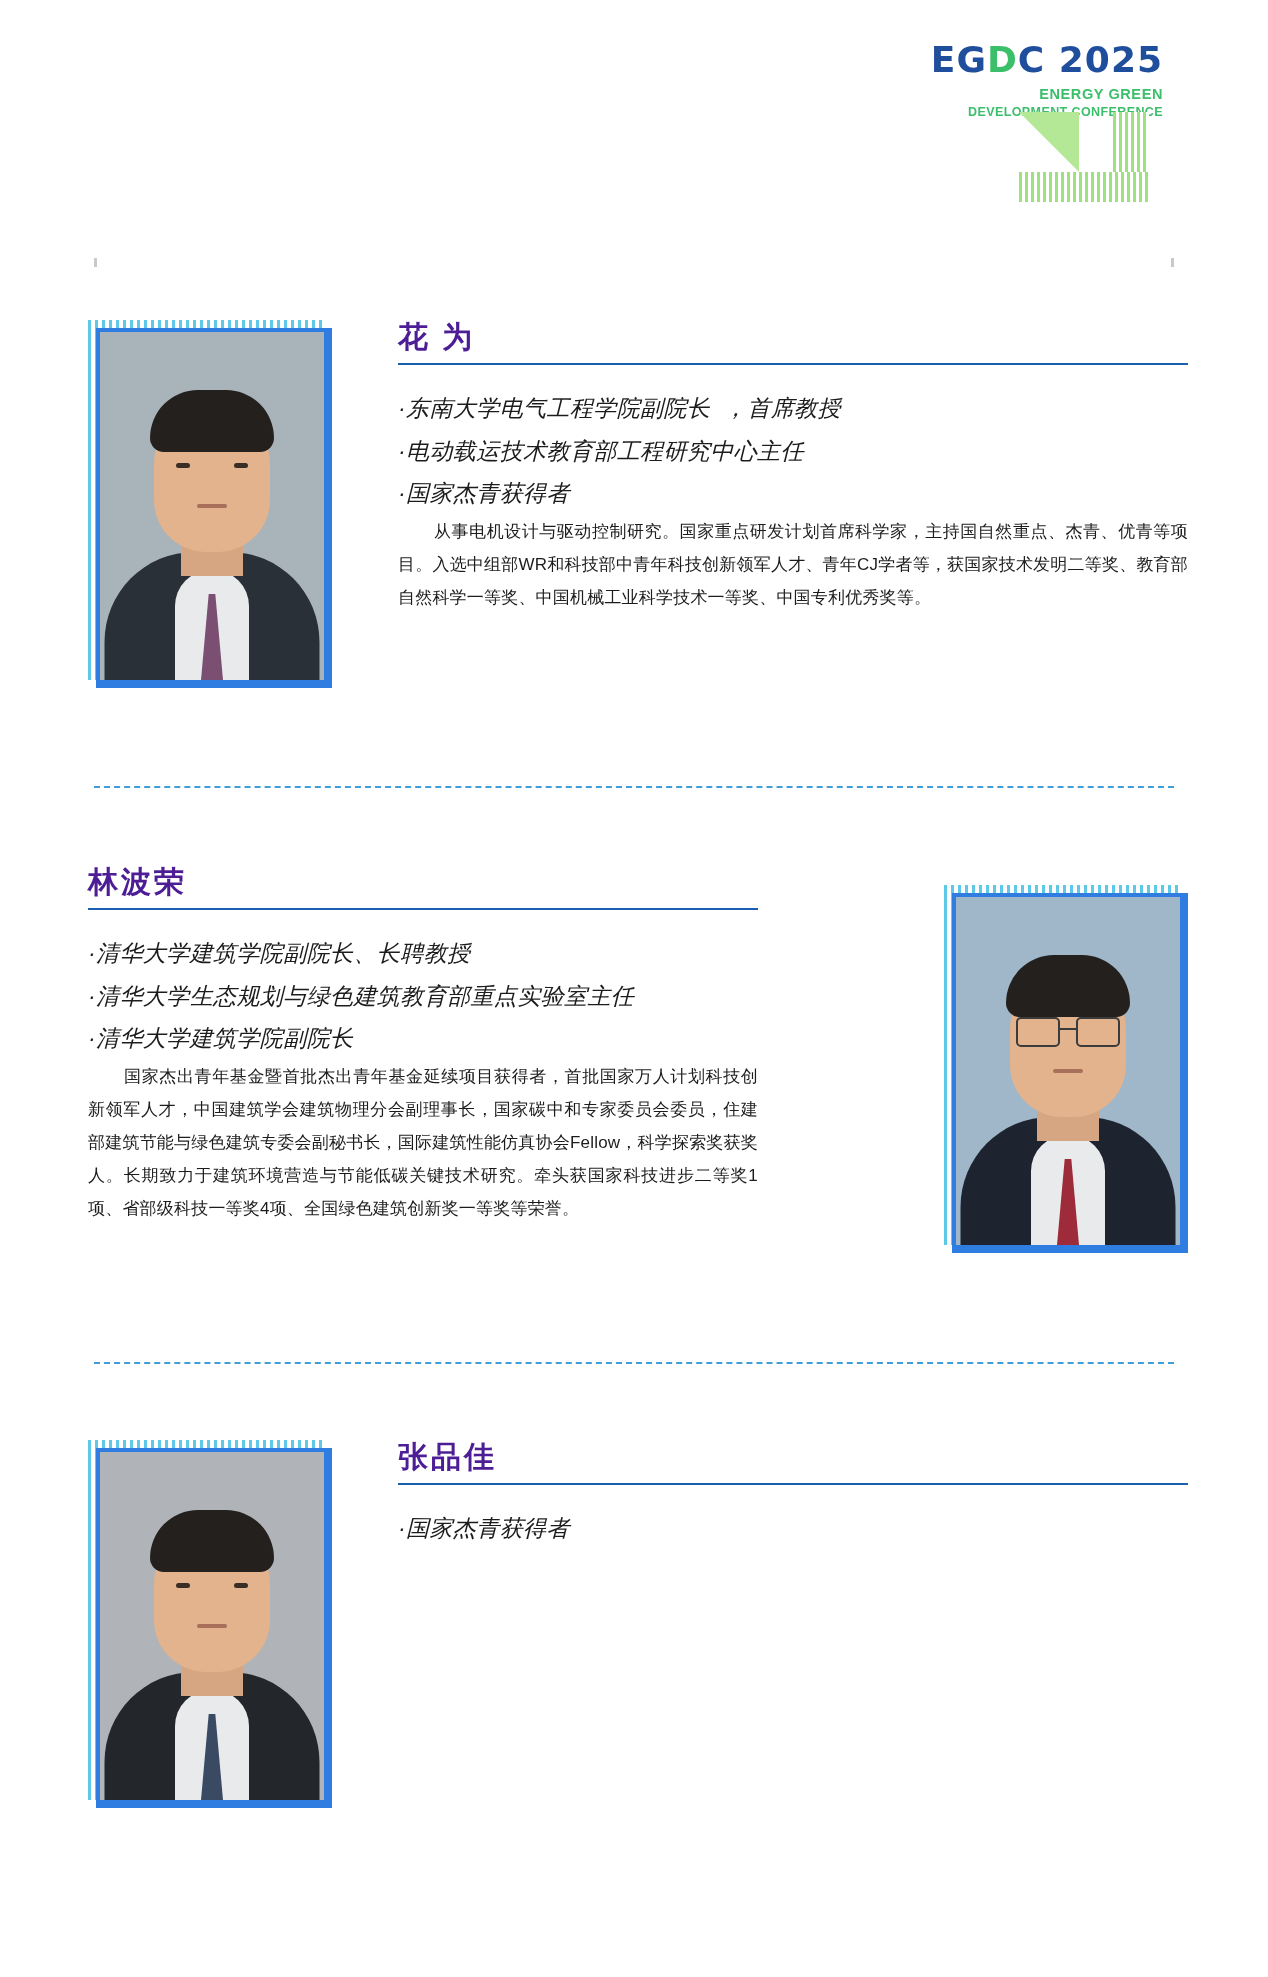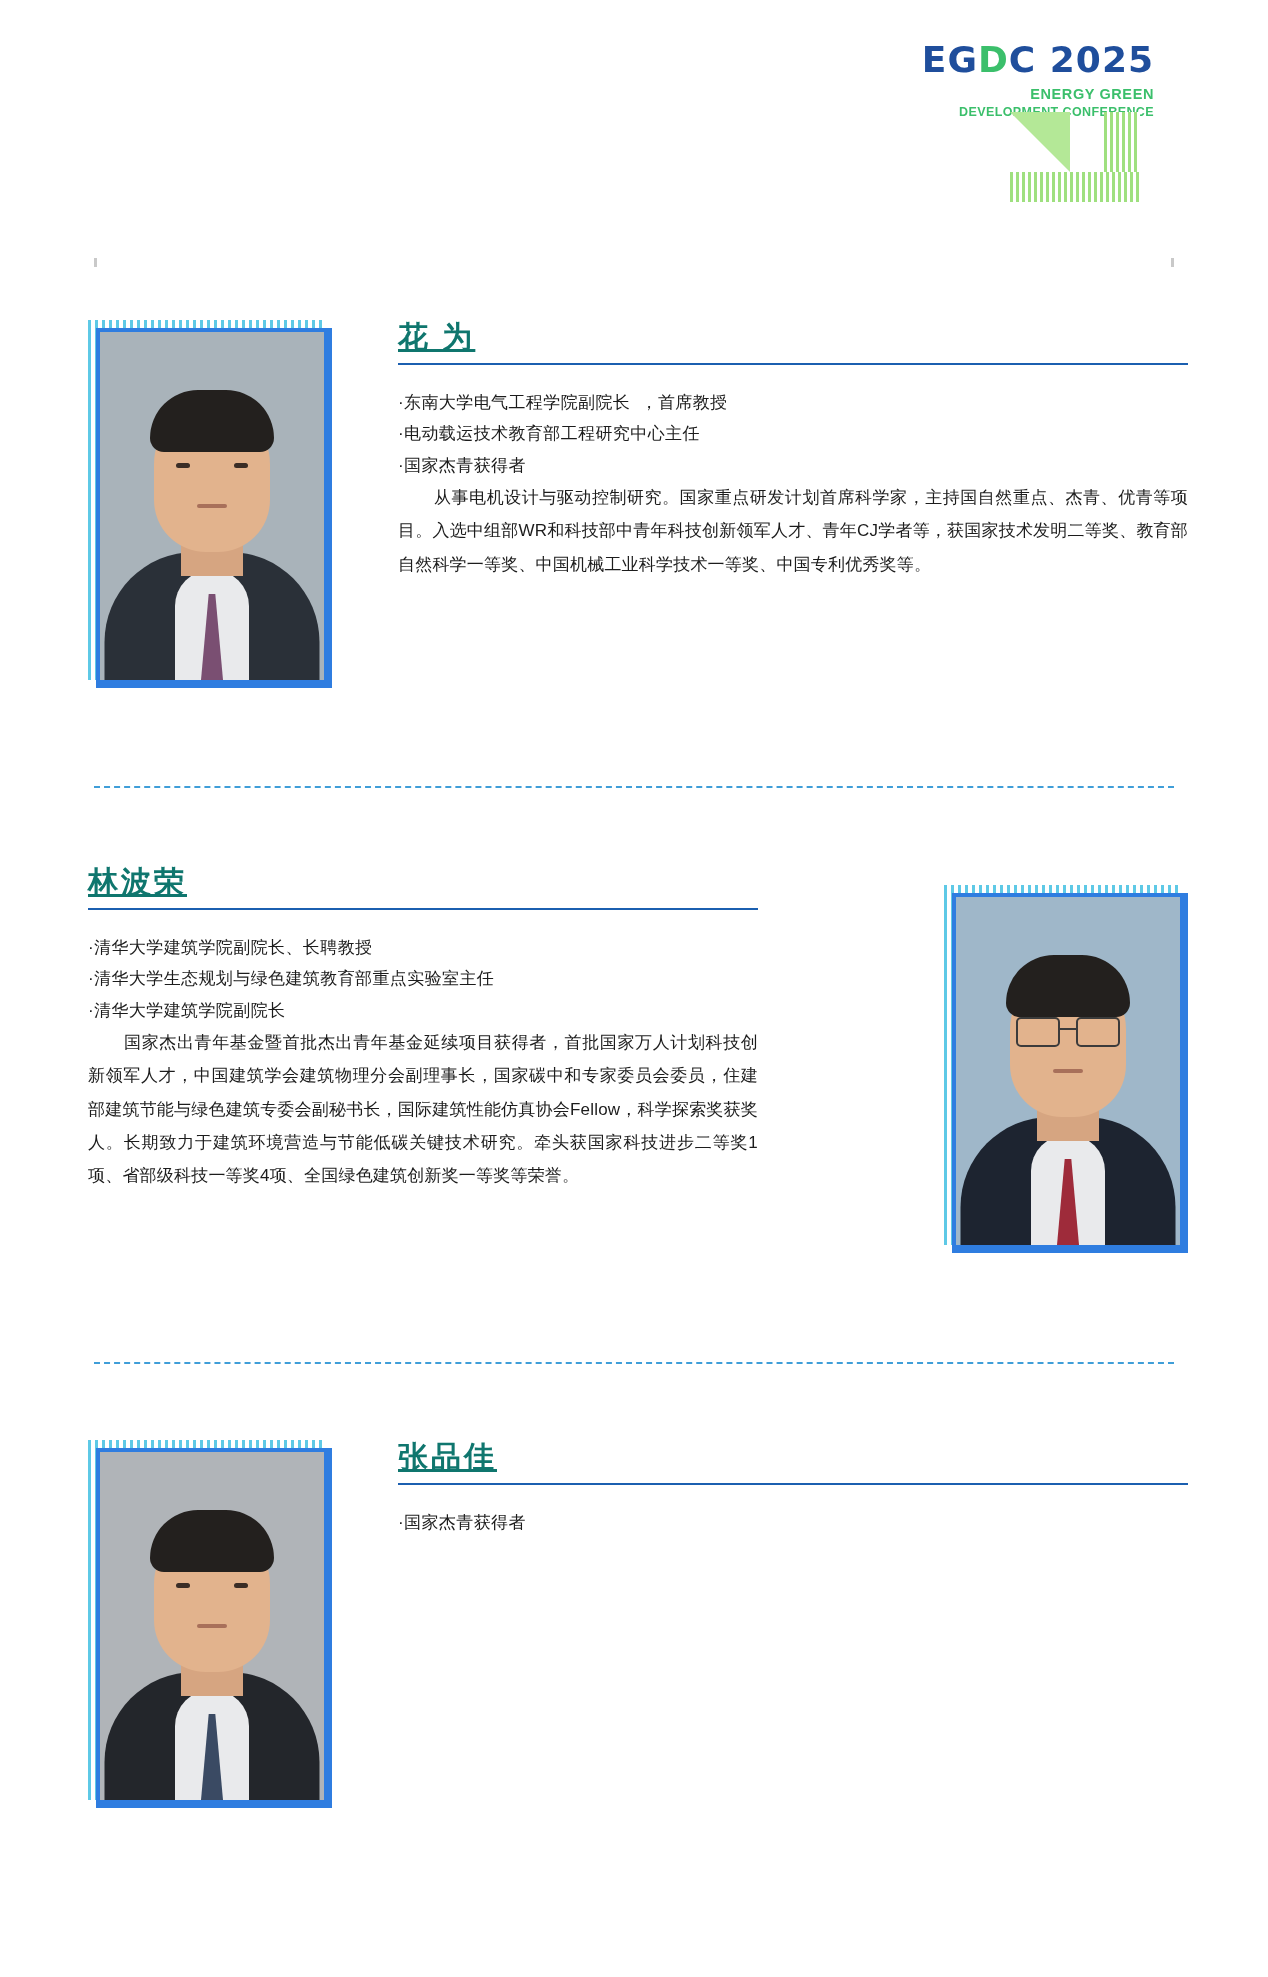"EGDC 2025" .header { left: 8px -> 17px }
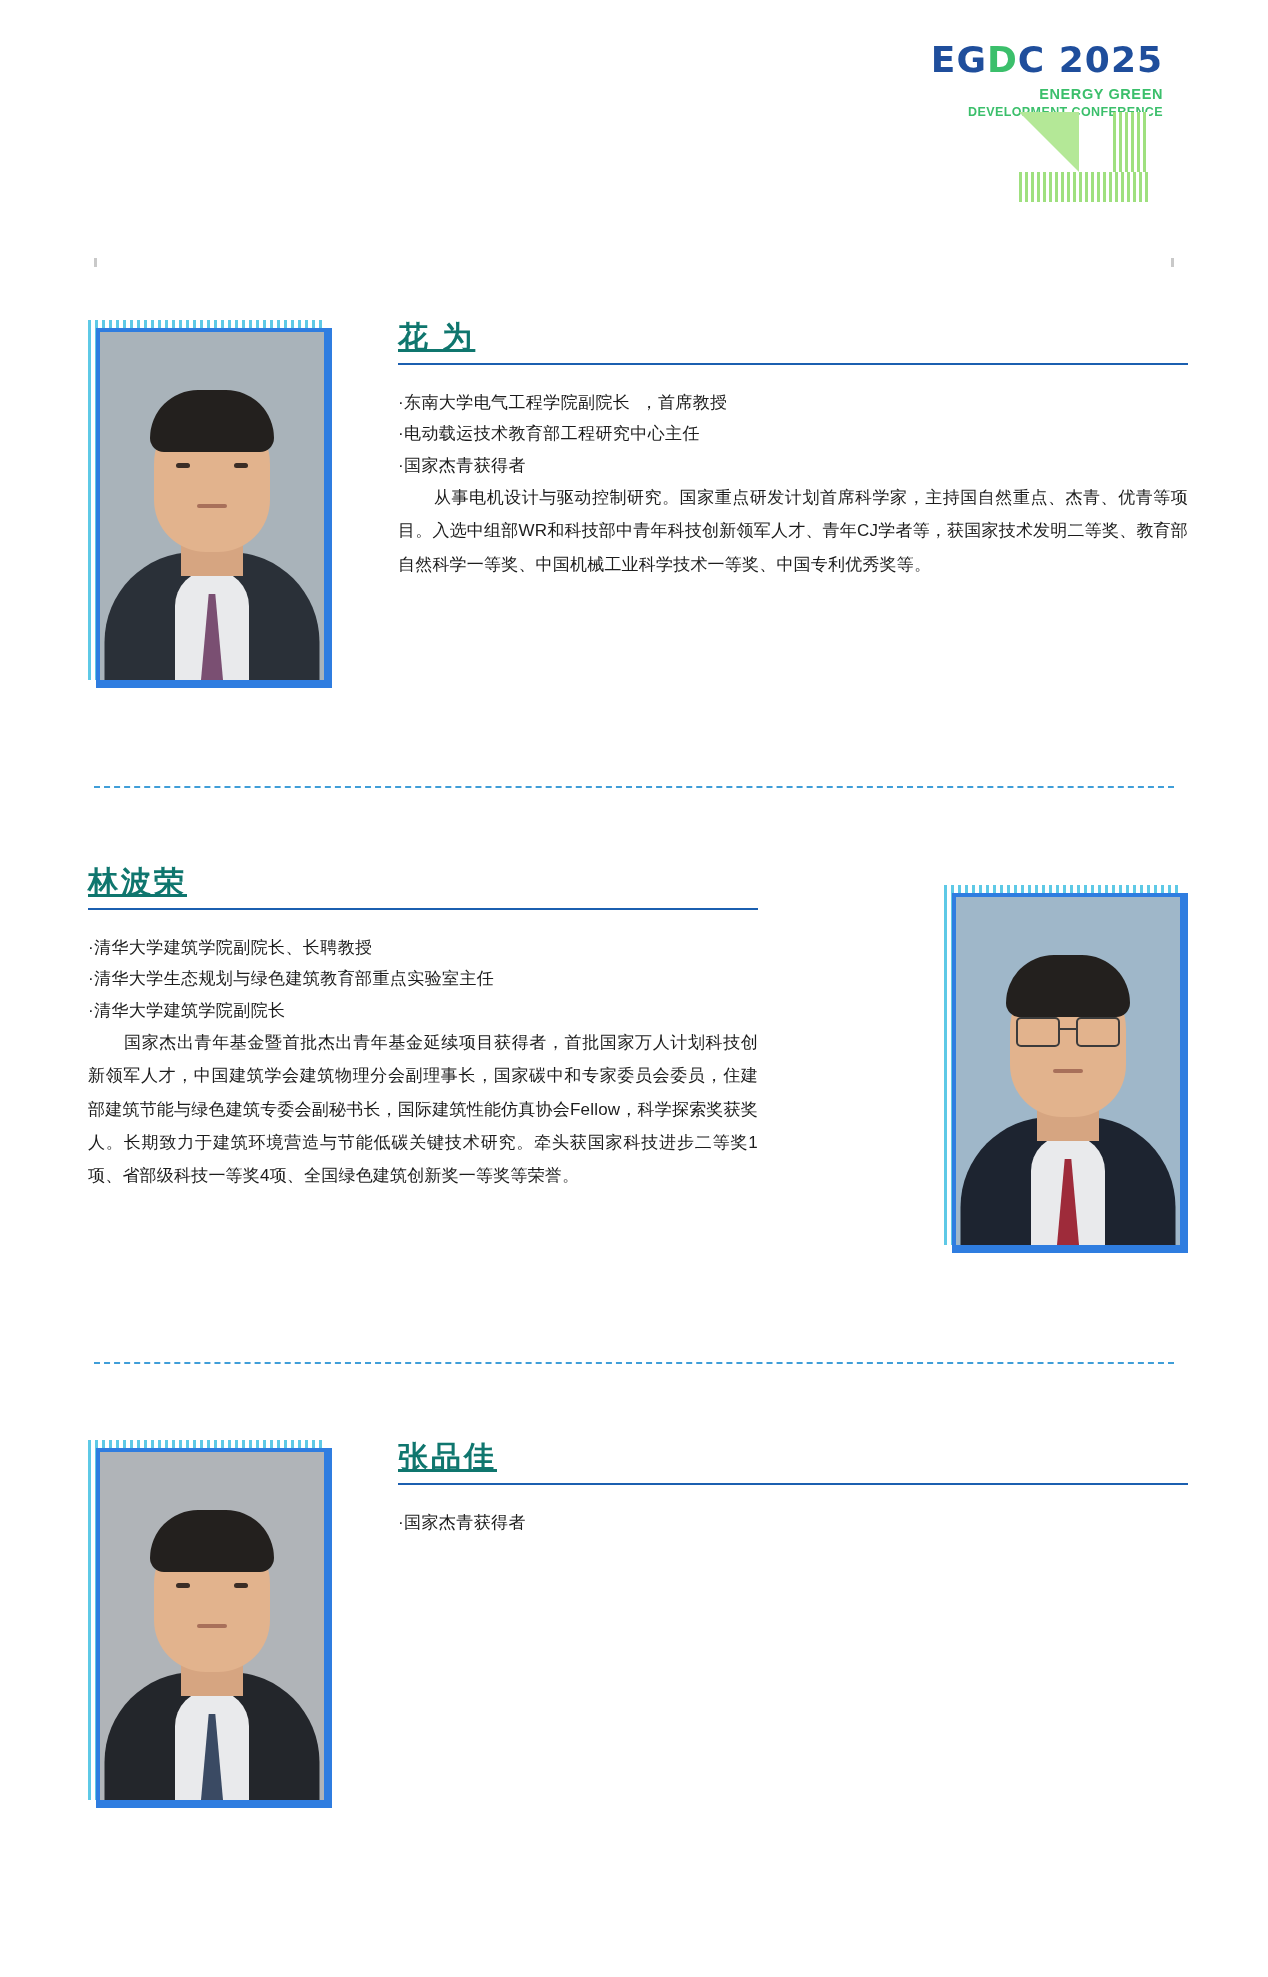"花 为" .name { color: #0f766e -> #4c1d95; text-decoration: underline -> none }
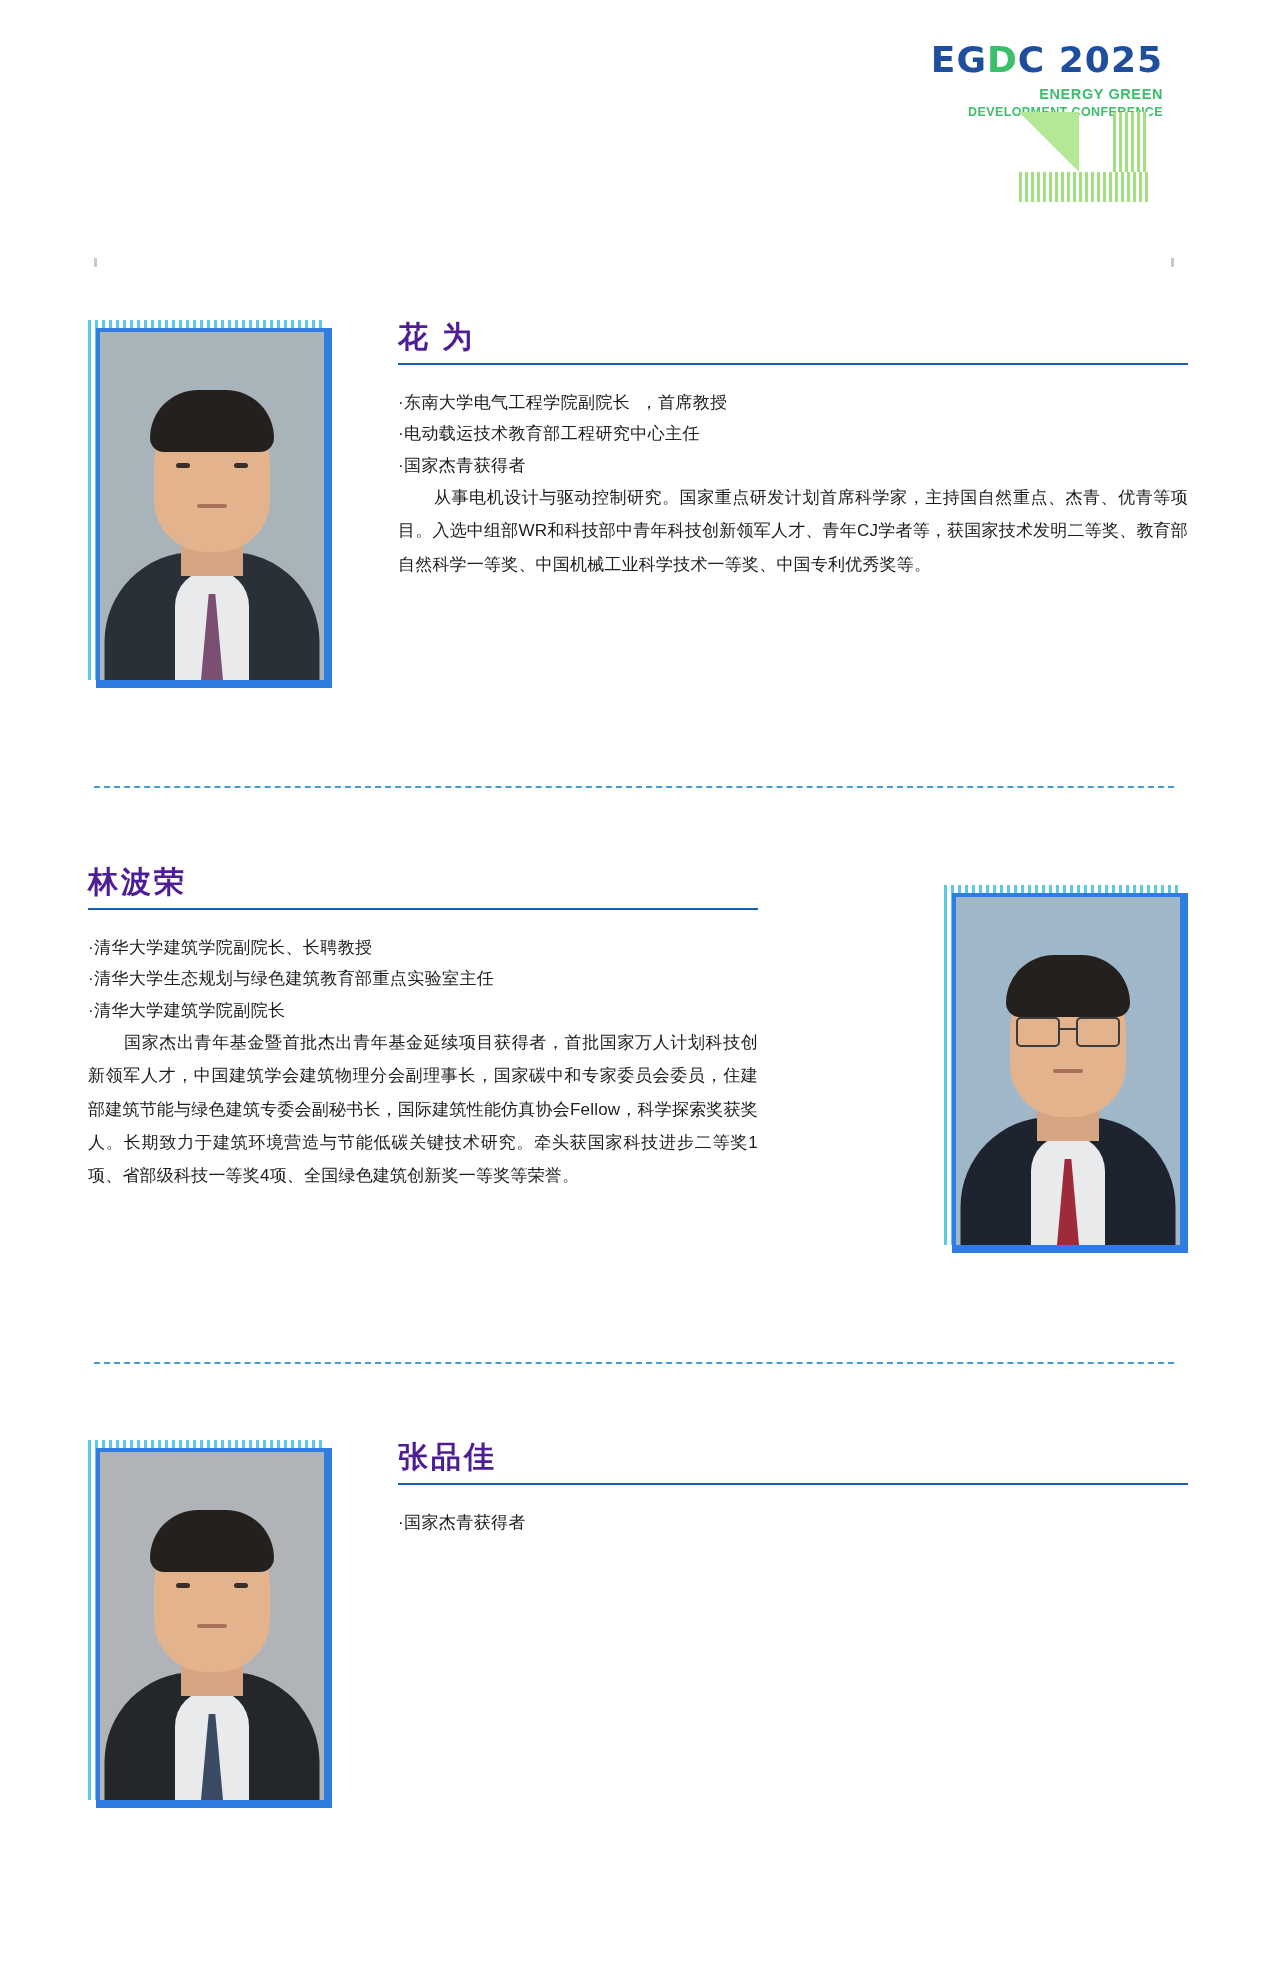"·东南大学电气工程学院副院长 ，首席教授" .titles .line { font-size: 17px -> 23px; font-style: none -> italic }
